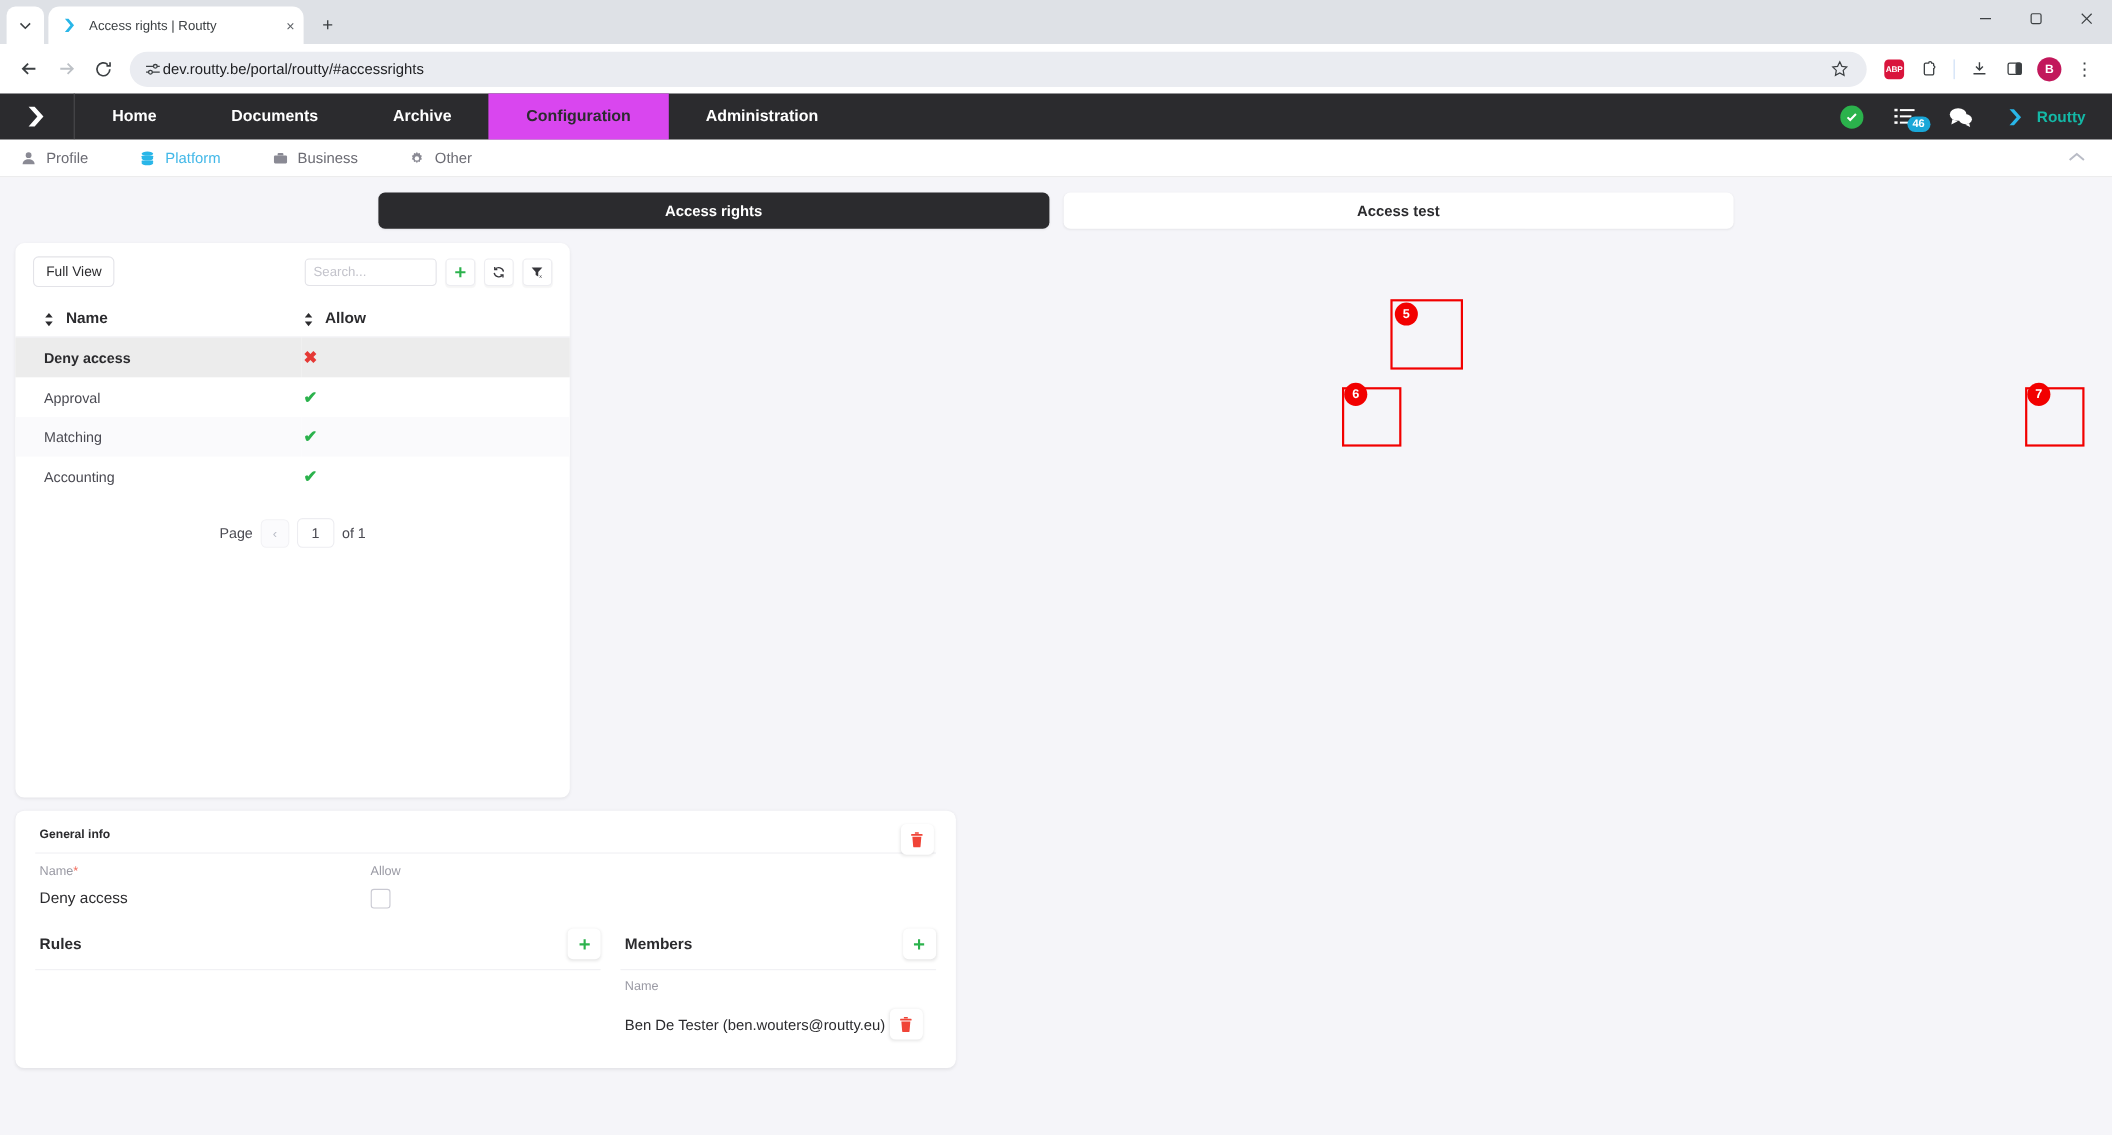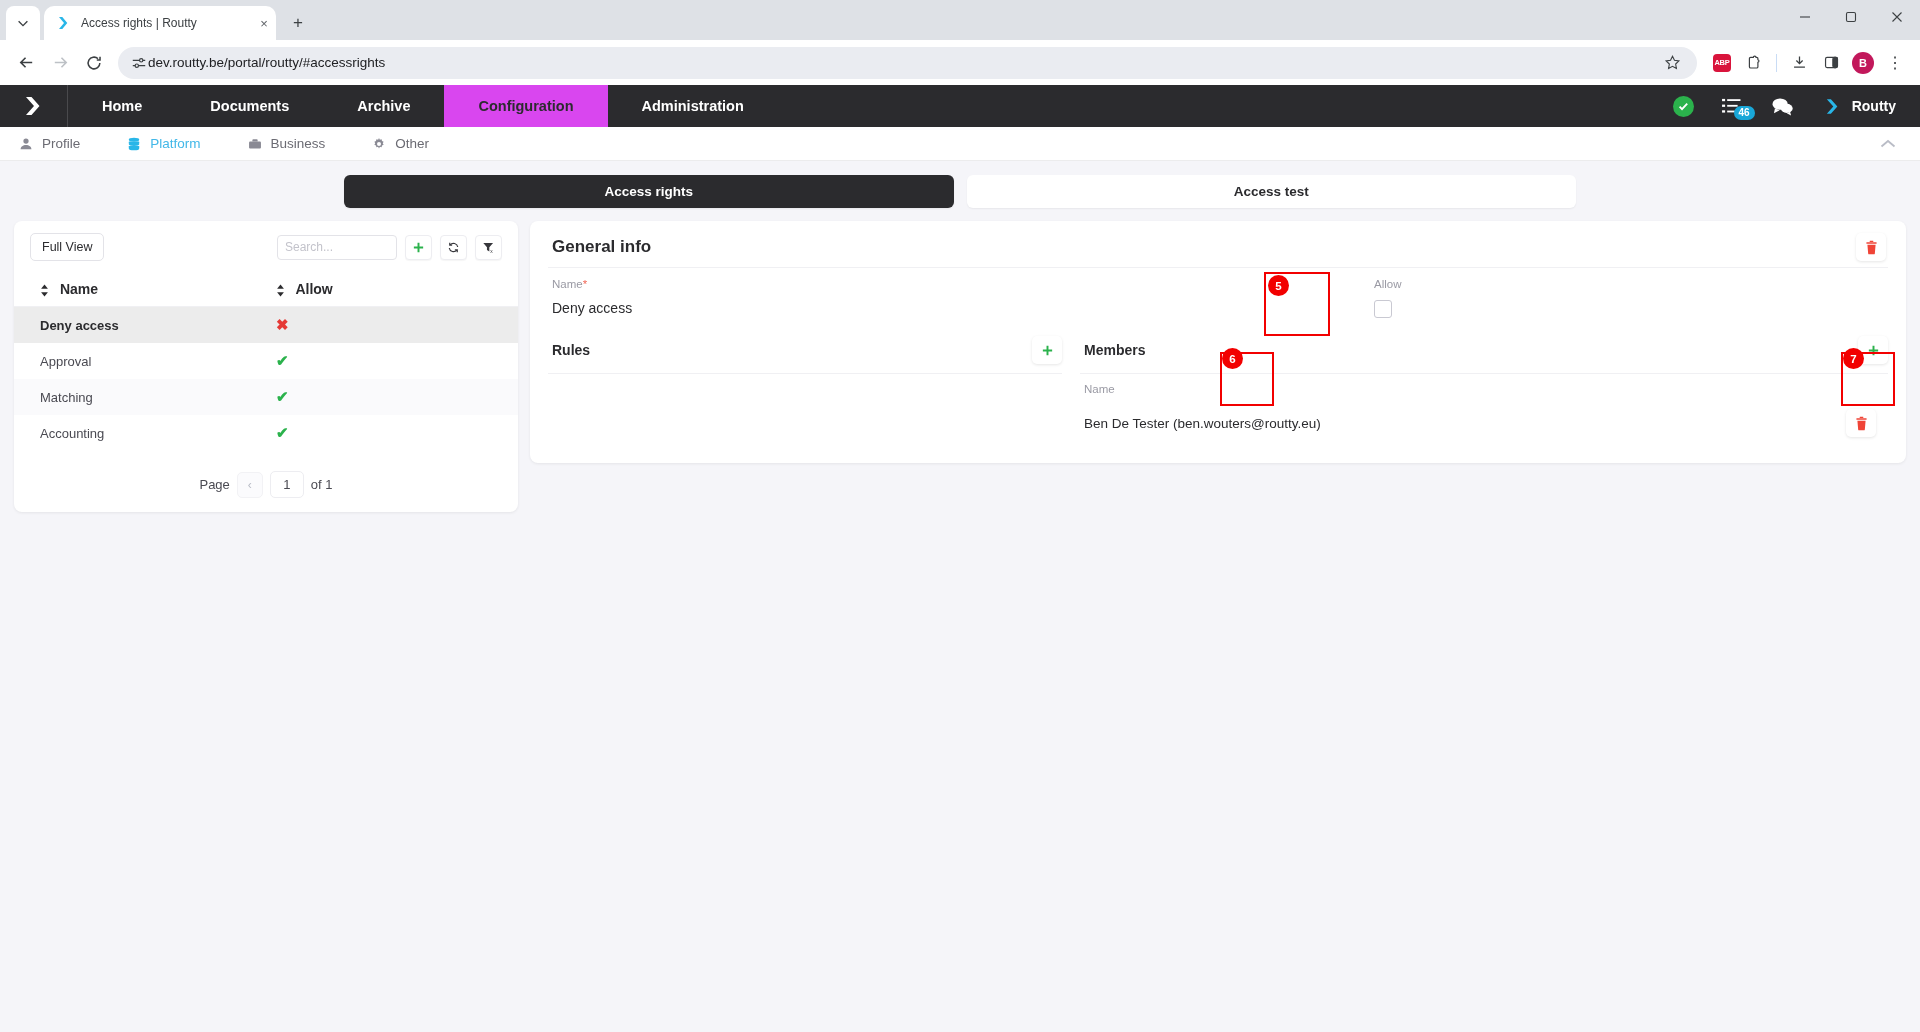"Routty" .user-name { color: #ffffff -> #14b8a6 }
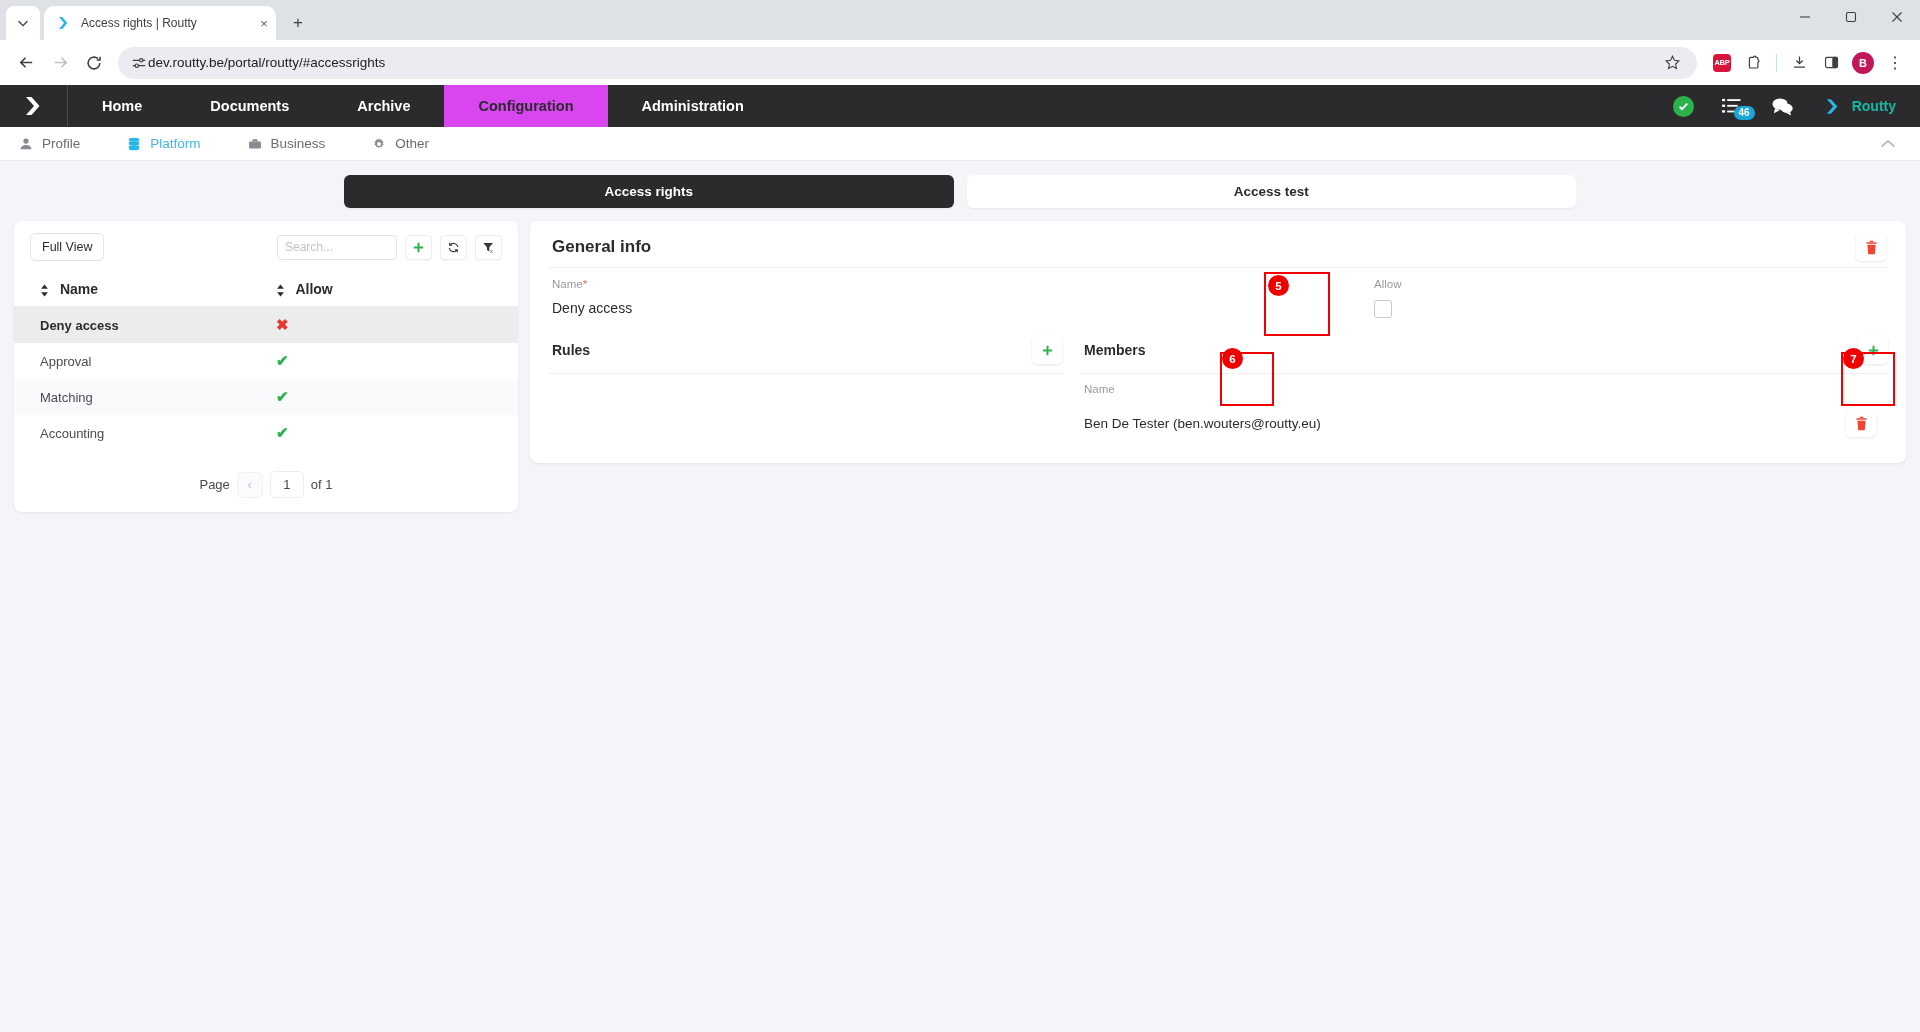"Full View" .panels { flex-direction: none -> column }
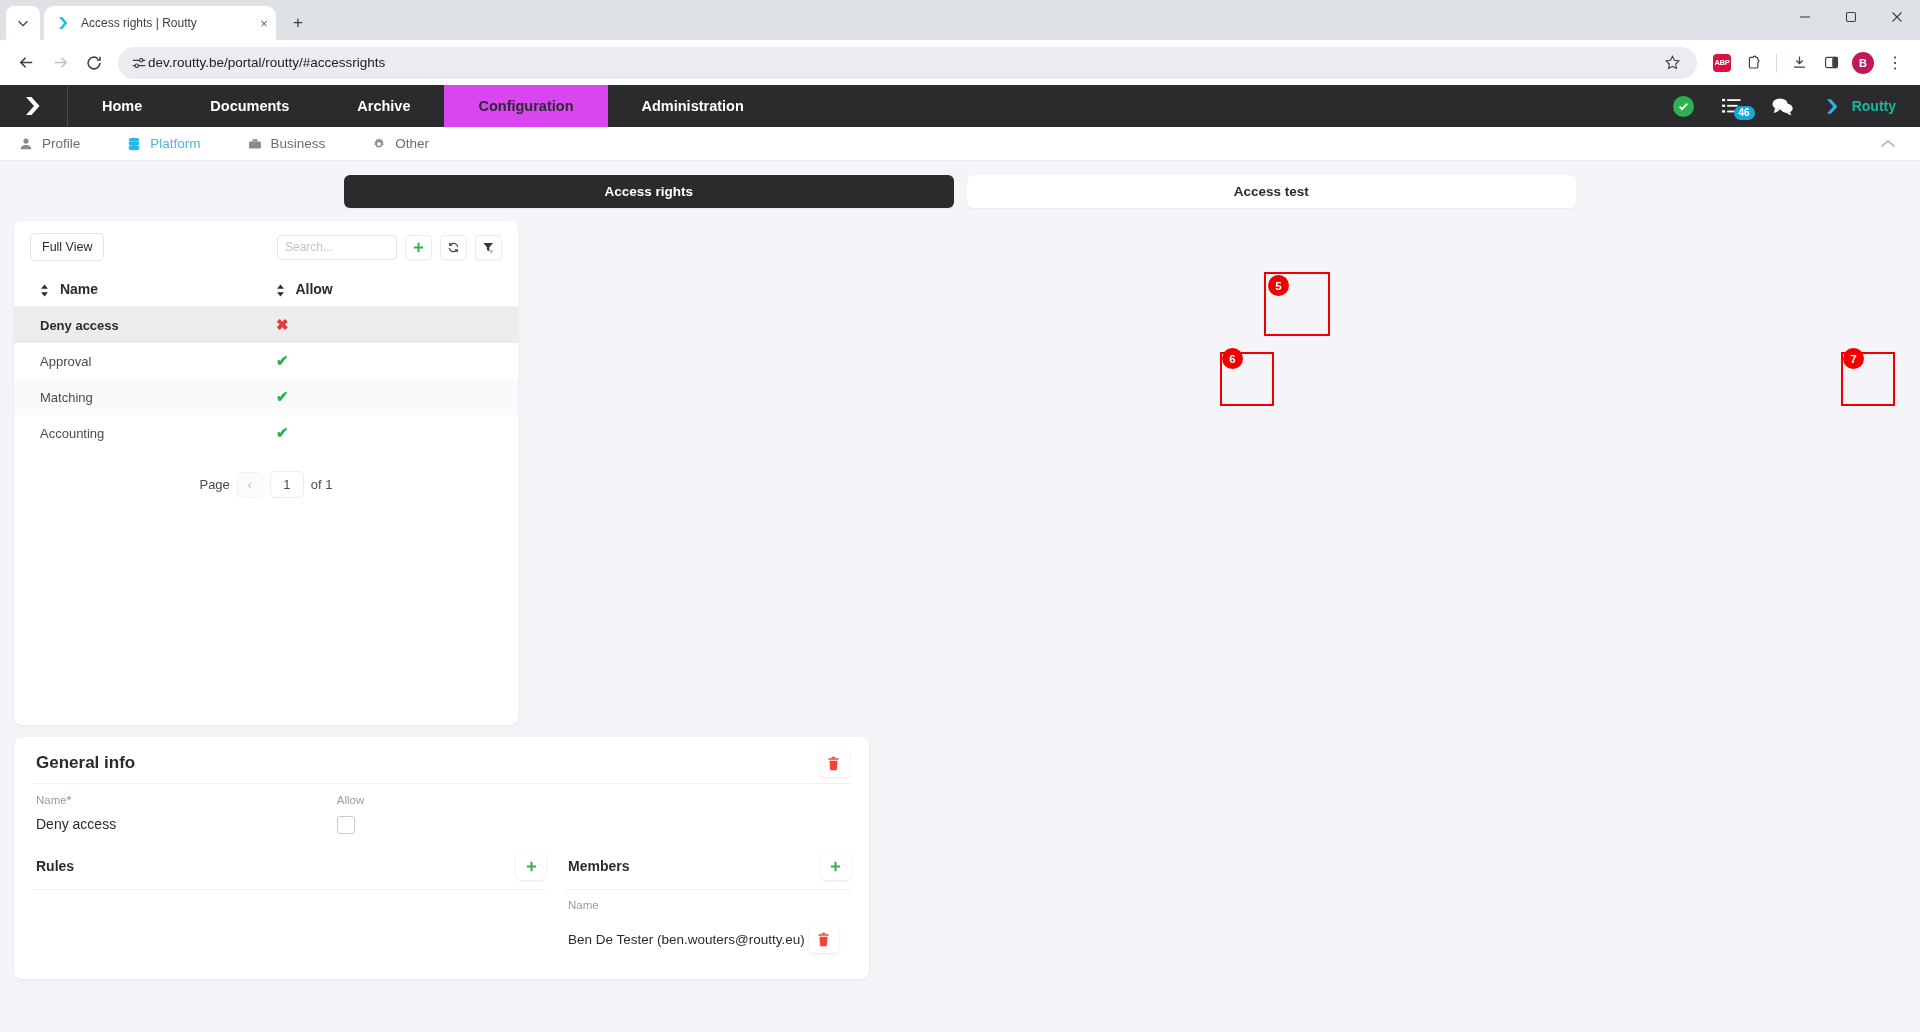"General info" .section-title { font-size: 17px -> 11px }
